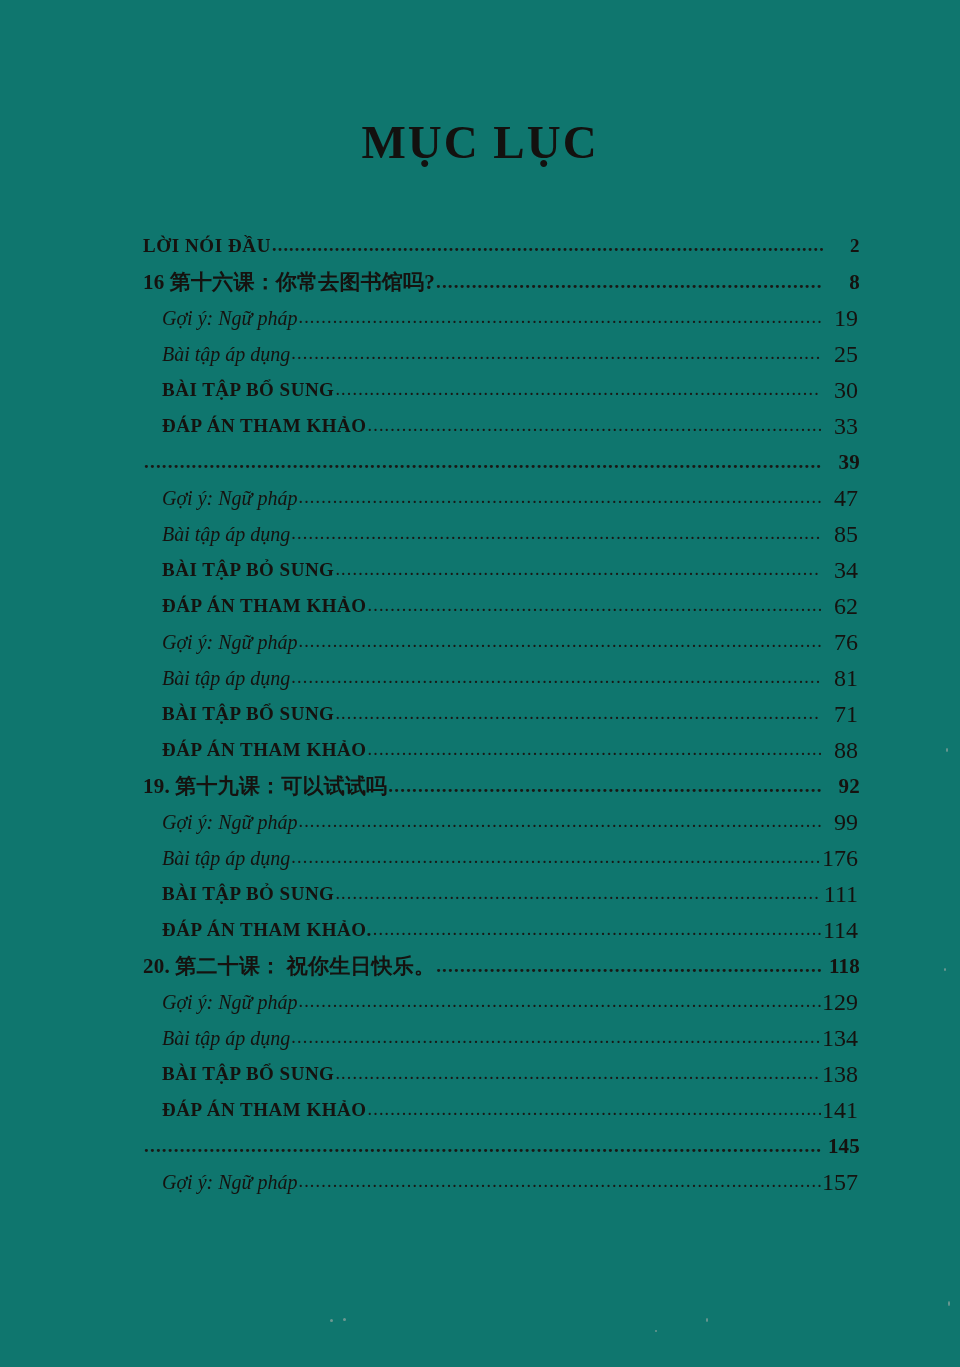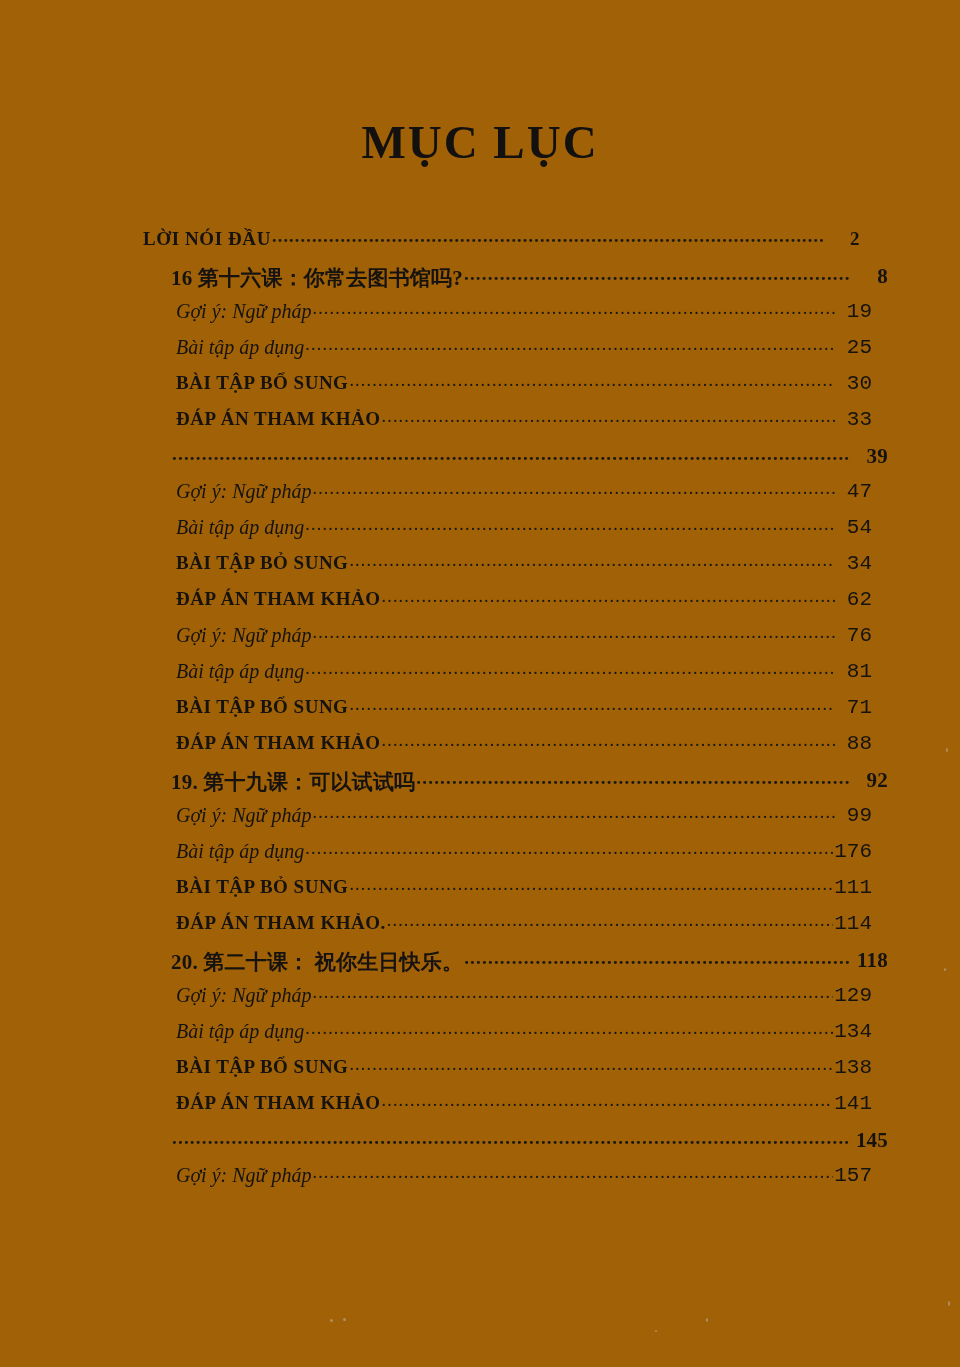"MỤC LỤC" .page { background: #a16207 -> #0f766e }
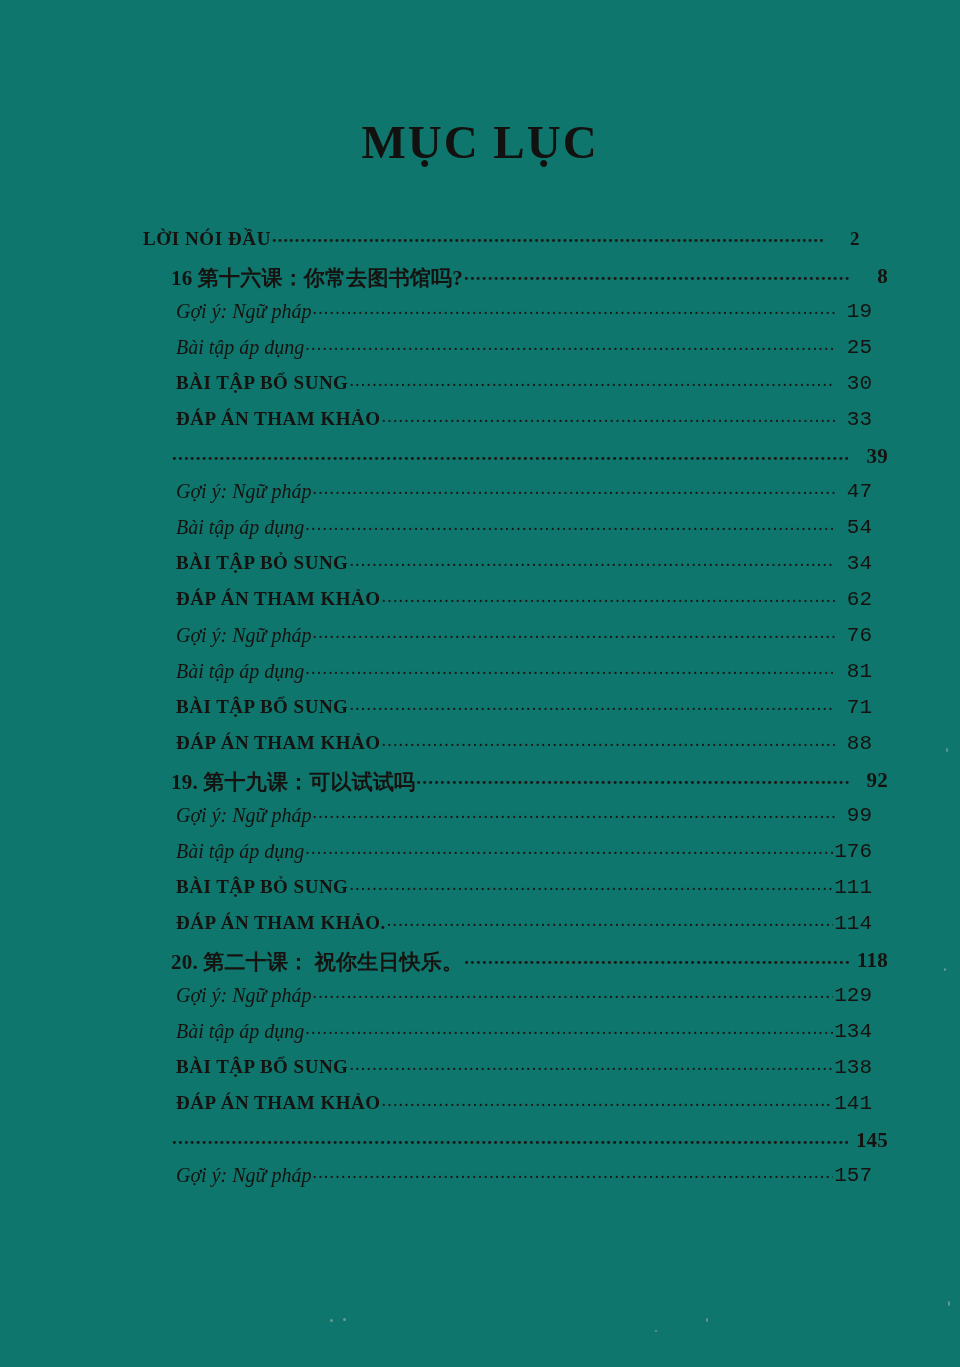"LỜI NÓI ĐẦU" .toc-row { align-items: flex-start -> center }
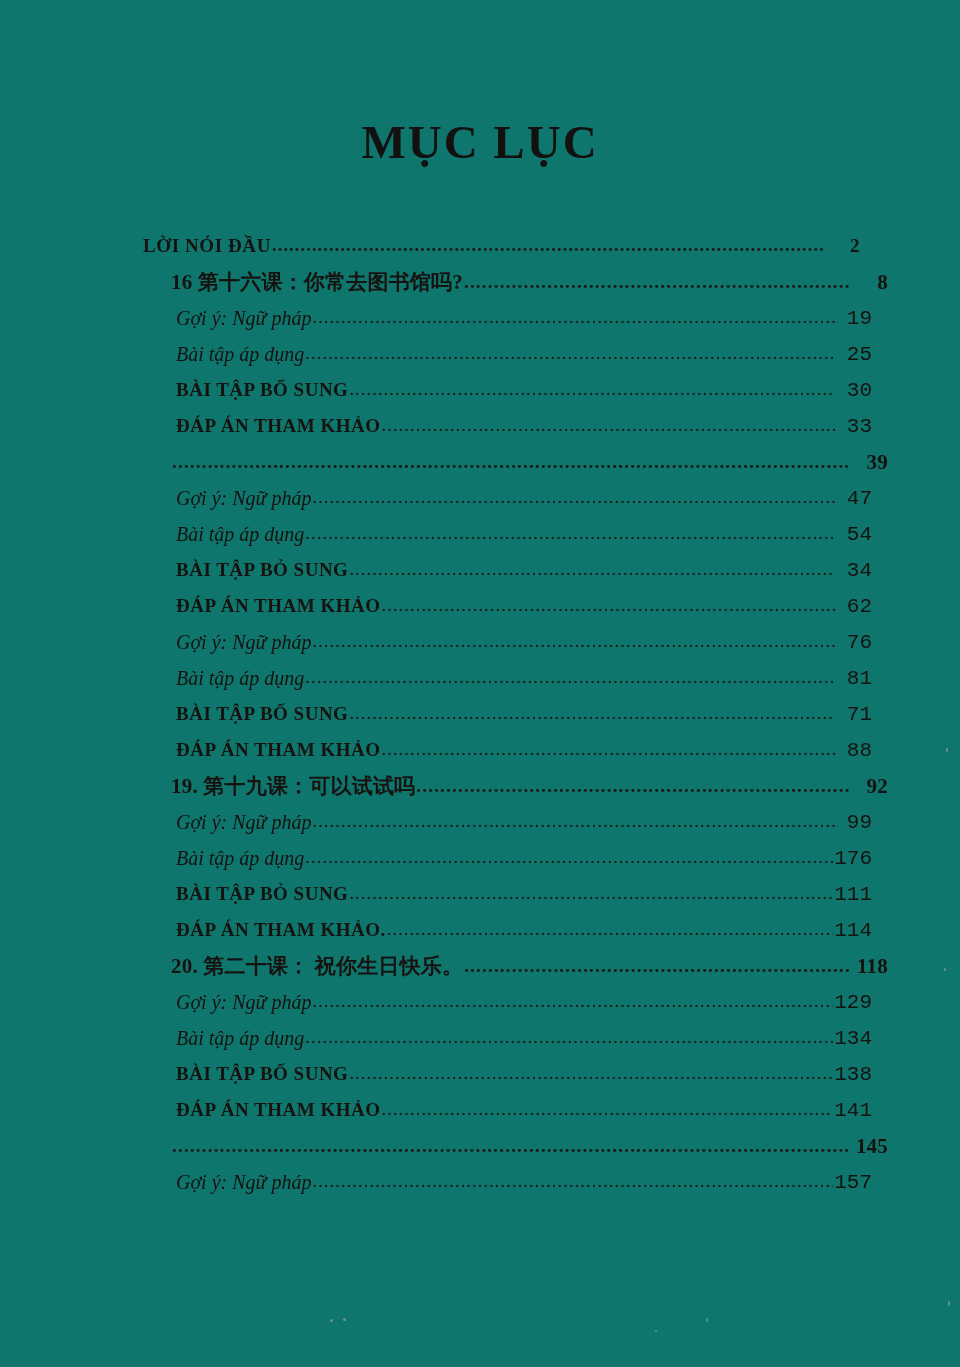"16 第十六课：你常去图书馆吗?" .row-chapter { margin-left: 28px -> none }
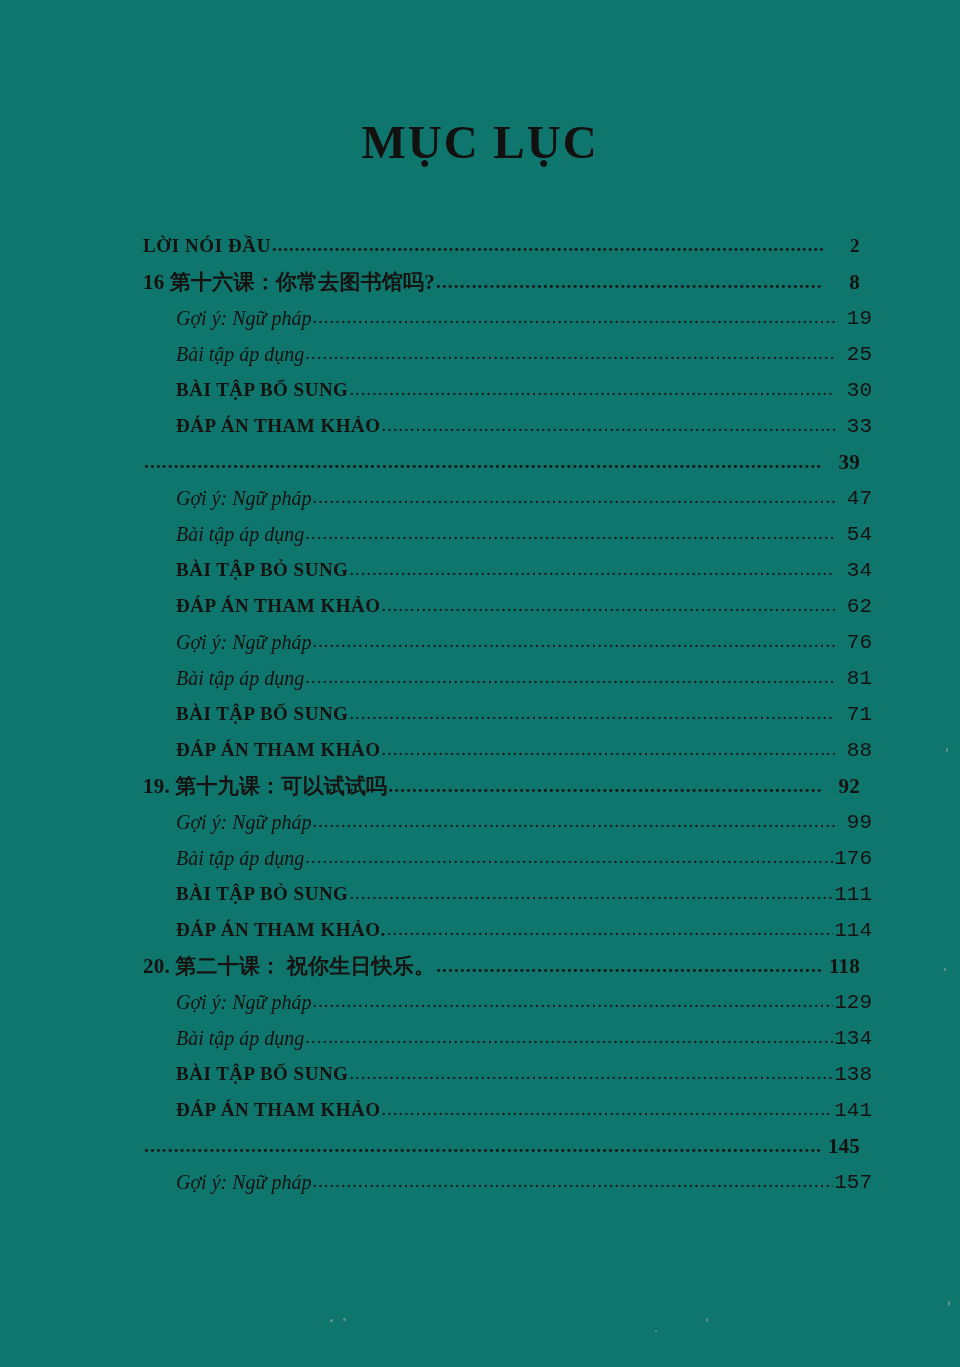"Gợi ý: Ngữ pháp" .row-sub { margin-left: 33px -> 19px }
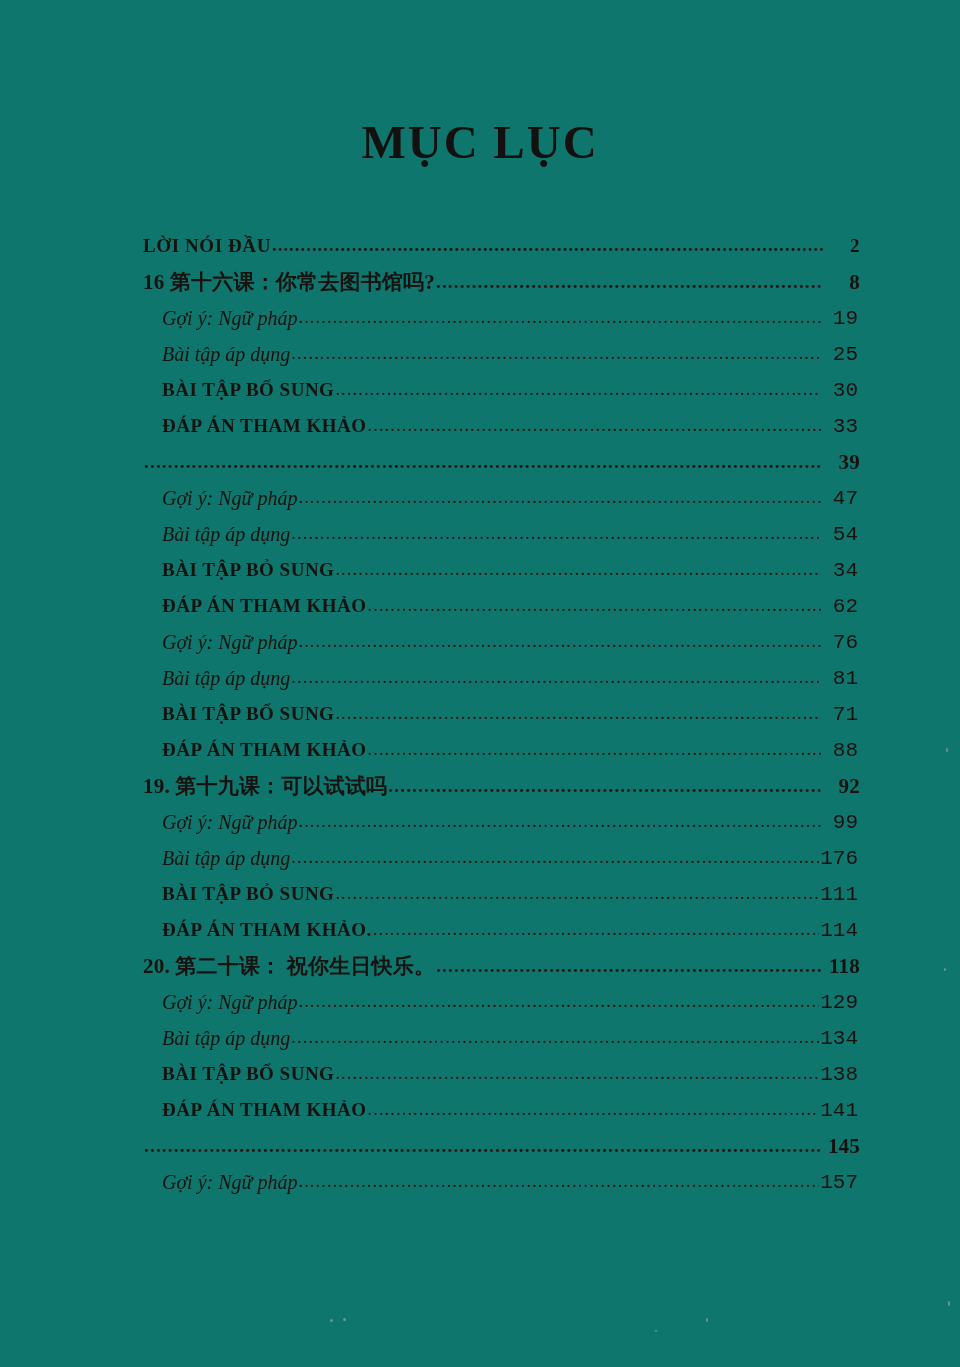"19" .row-sub .pageno { font-family: Liberation Mono, monospace -> none; font-size: 21px -> 24px }
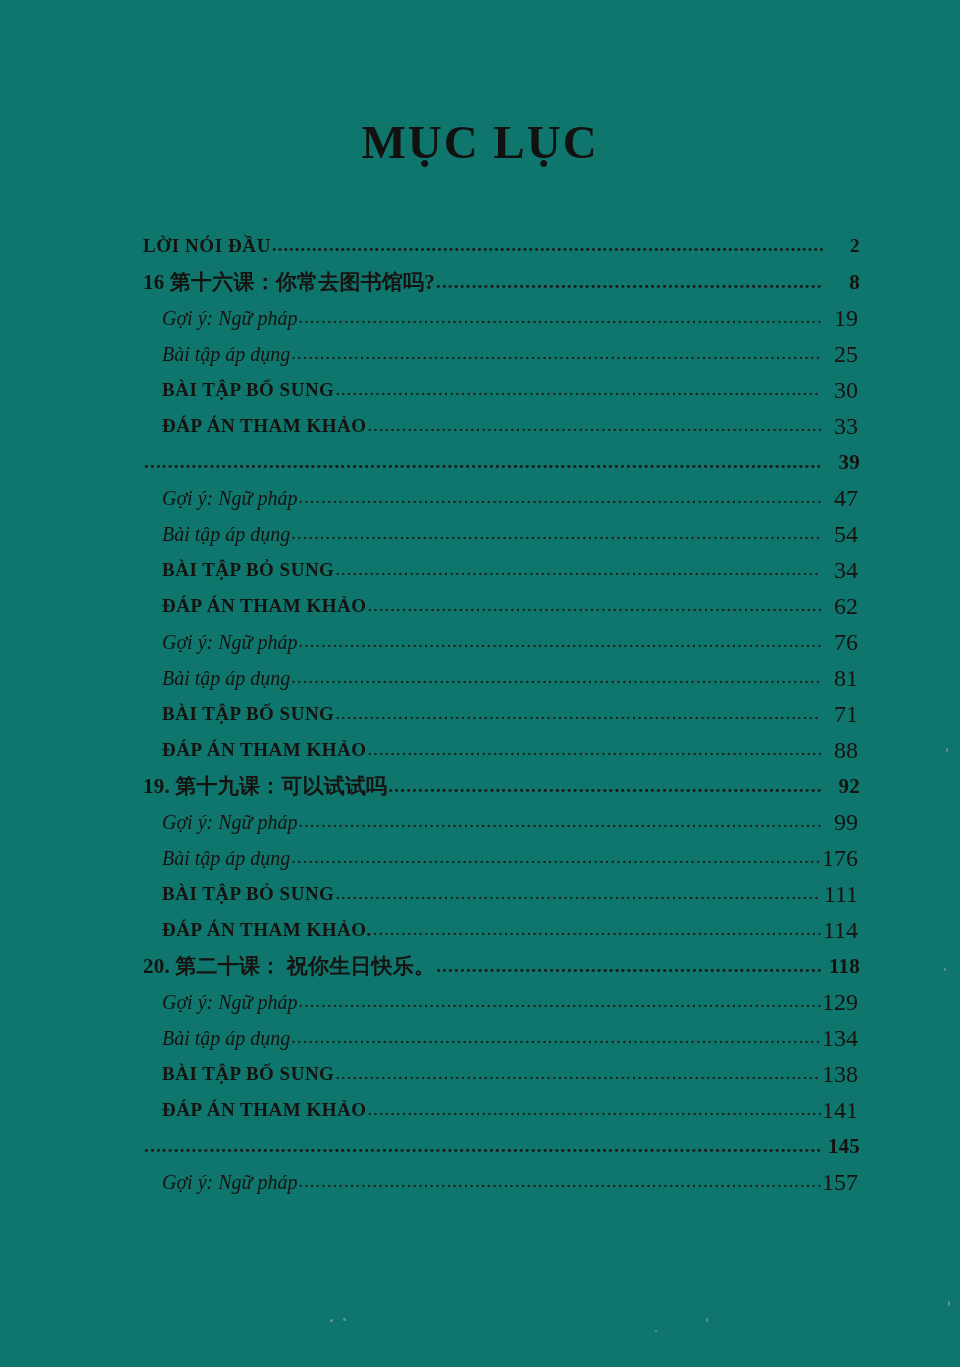"54" span.pageno { text: 54 -> 85 }
